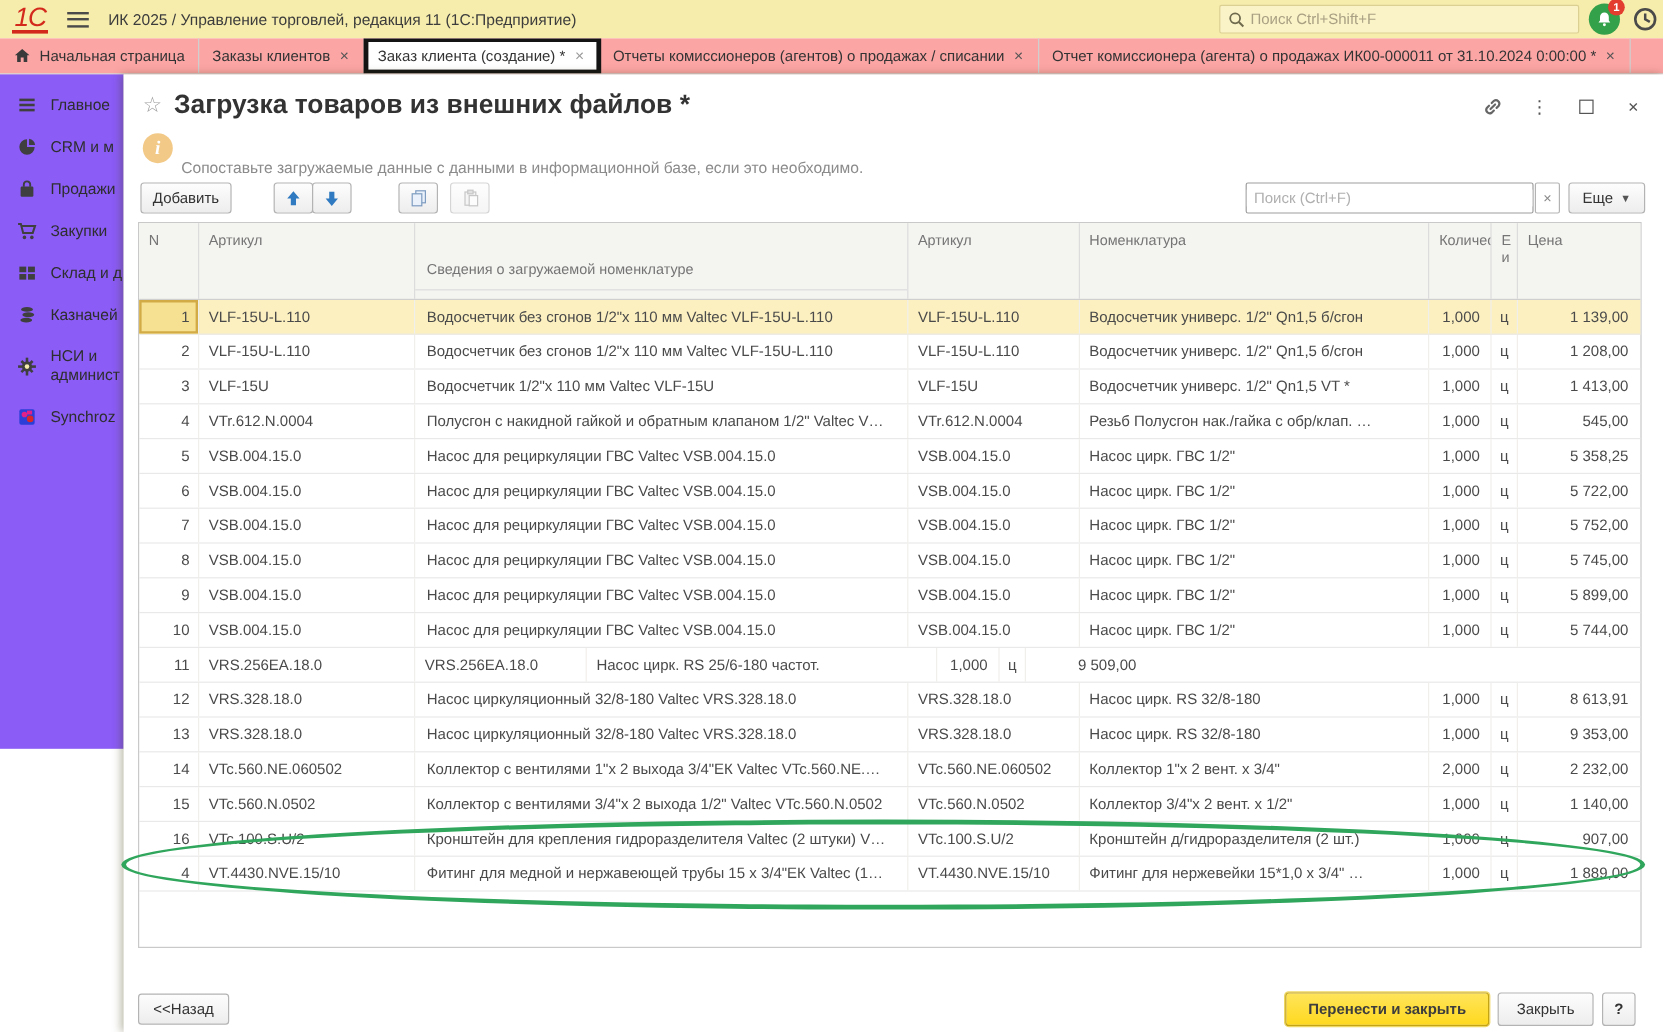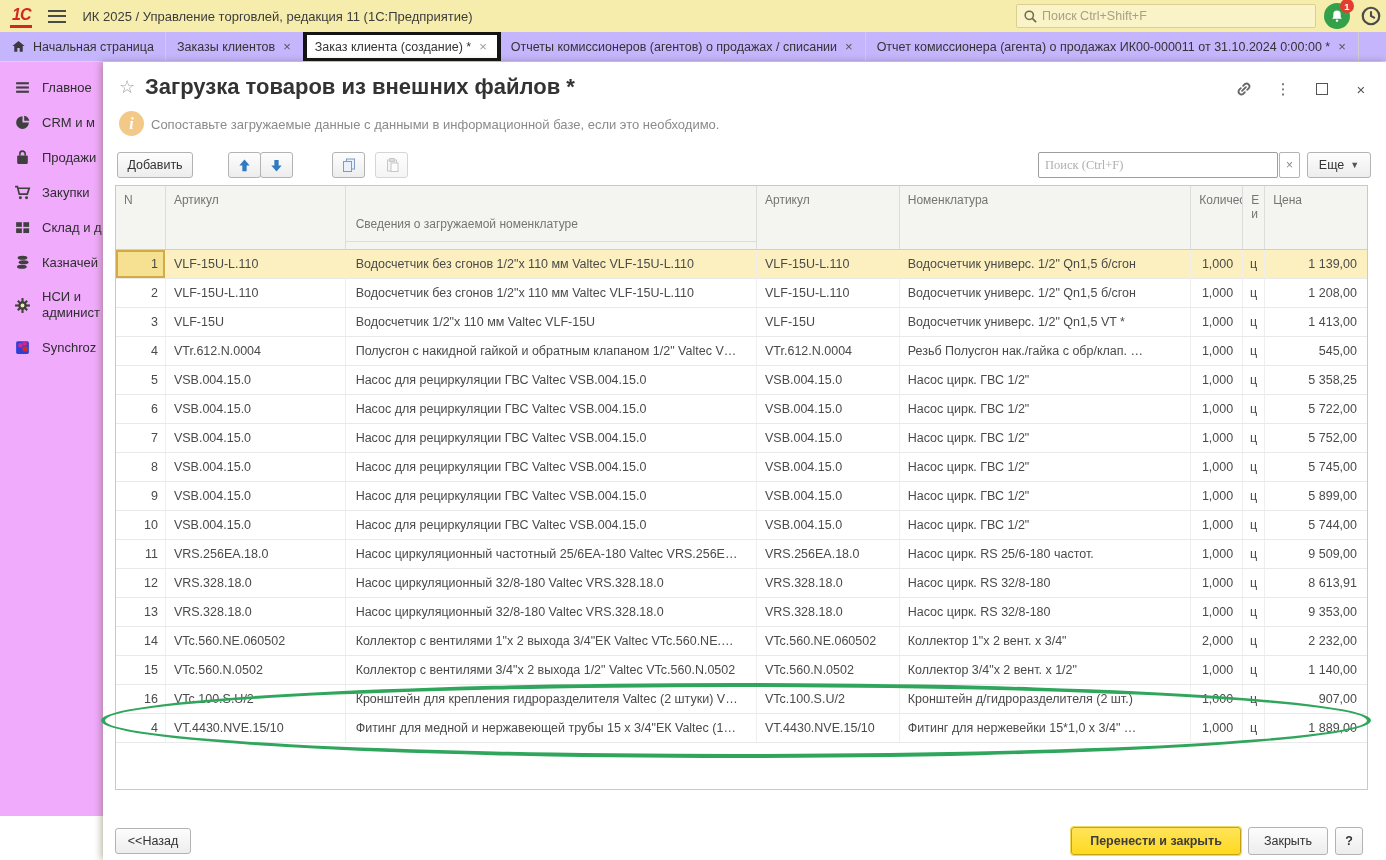"1С" .logo { font-size: 16px -> 22px; font-weight: bold -> normal }
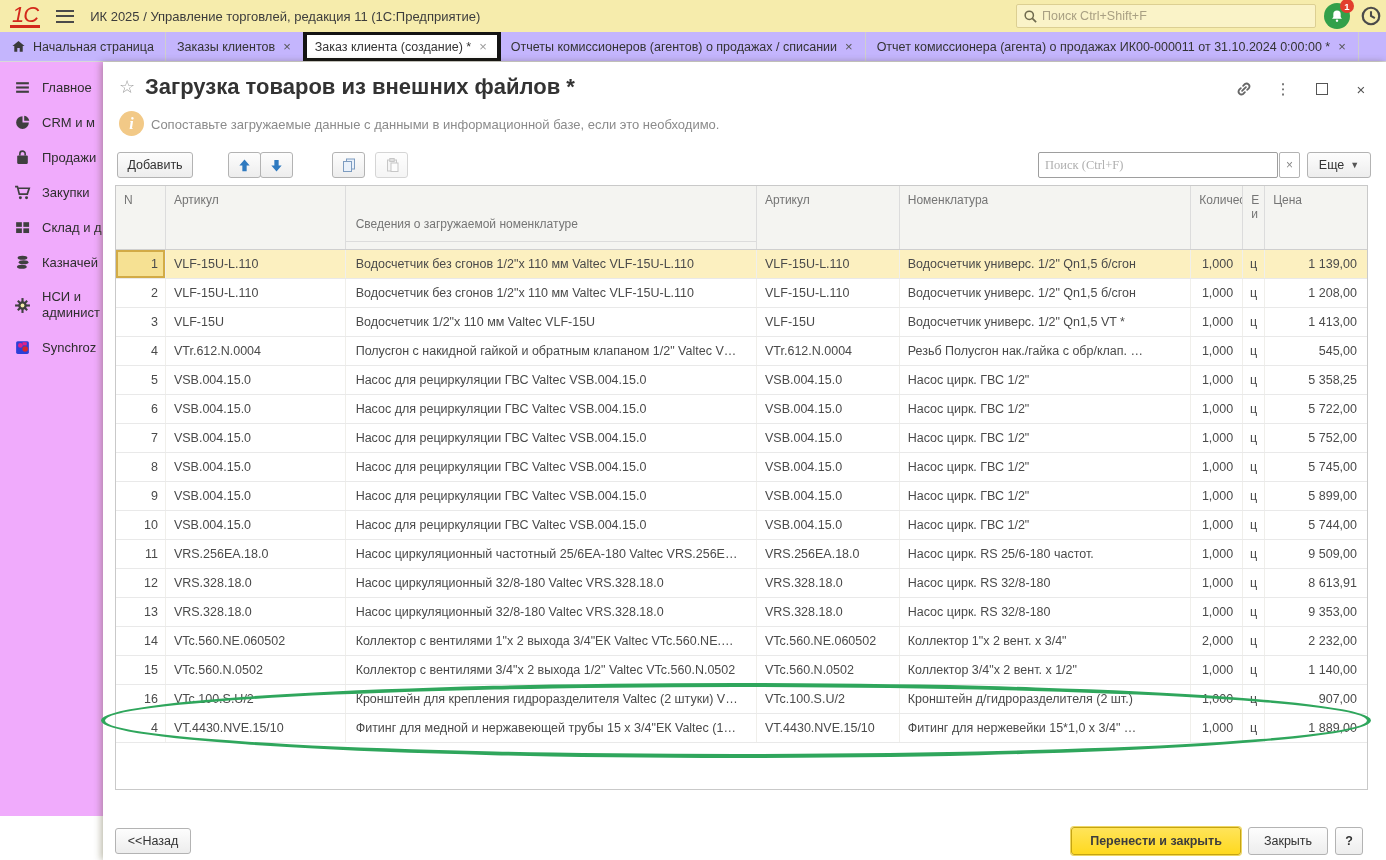"Начальная страница" #tabbar { background: #c4b5fd -> #fca5a5 }
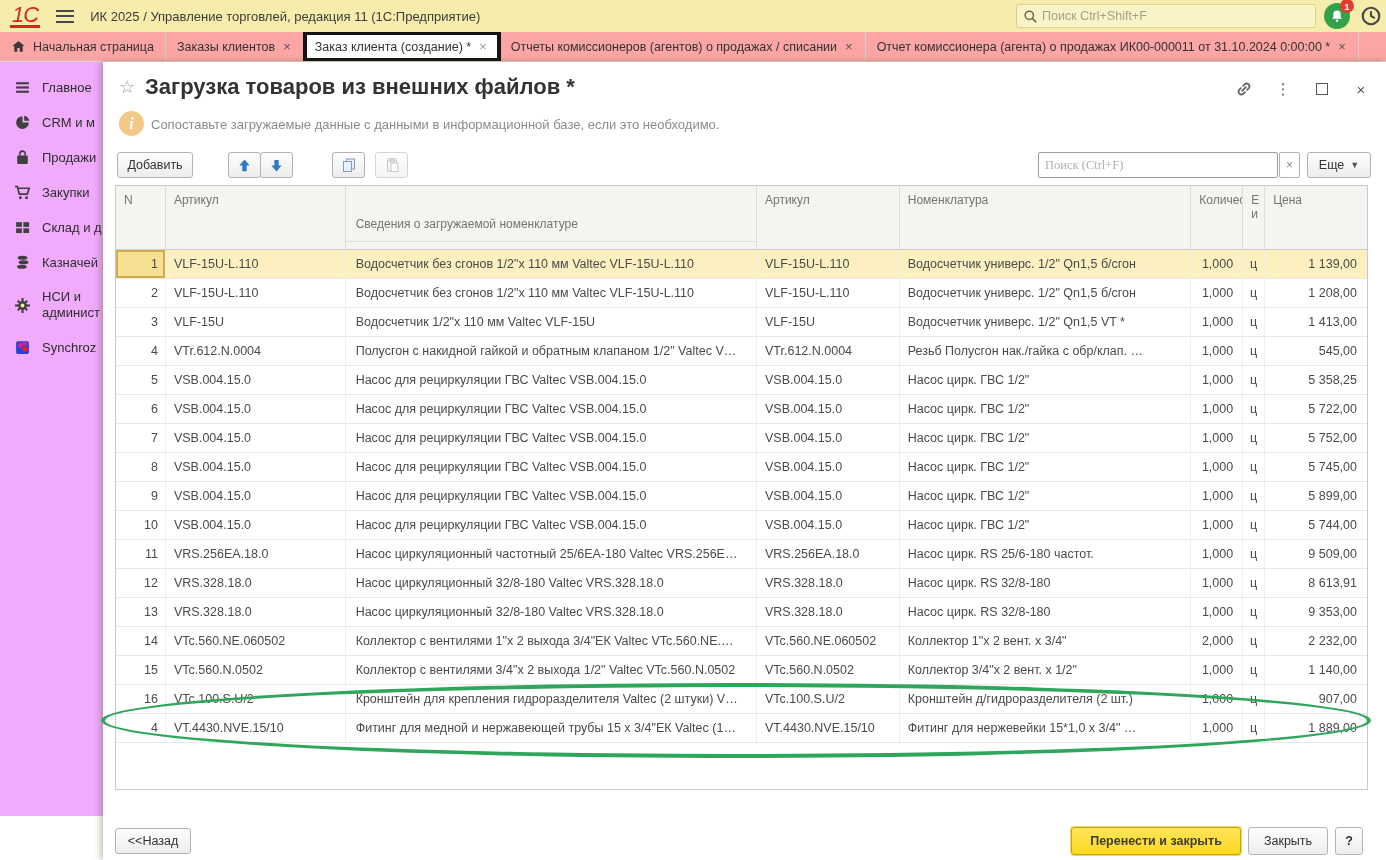"Главное" #sidebar { background: #f0abfc -> #8b5cf6; height: 754px -> 562px }
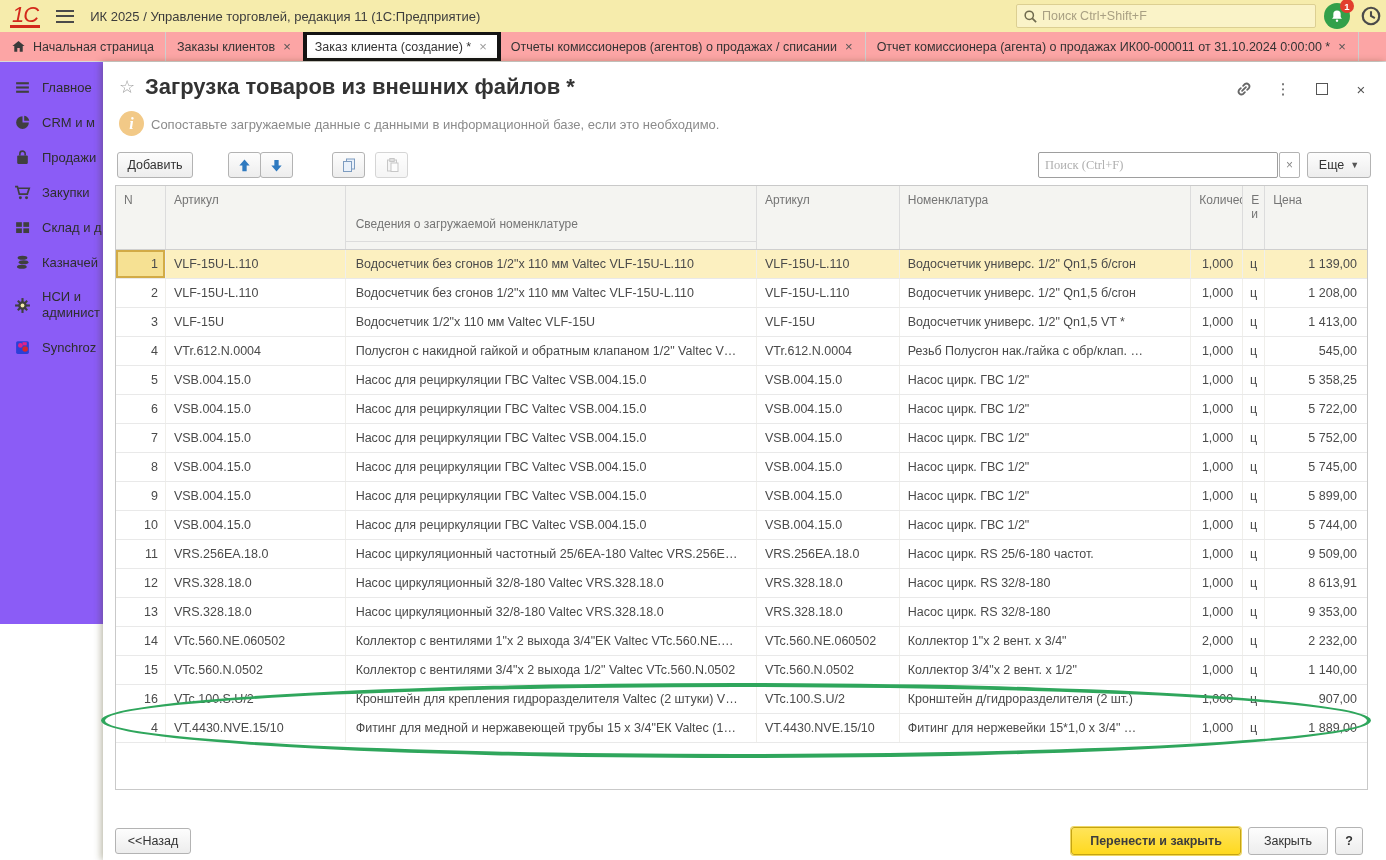"Сопоставьте загружаемые данные с данными" .info-text { top: 55px -> 70px }
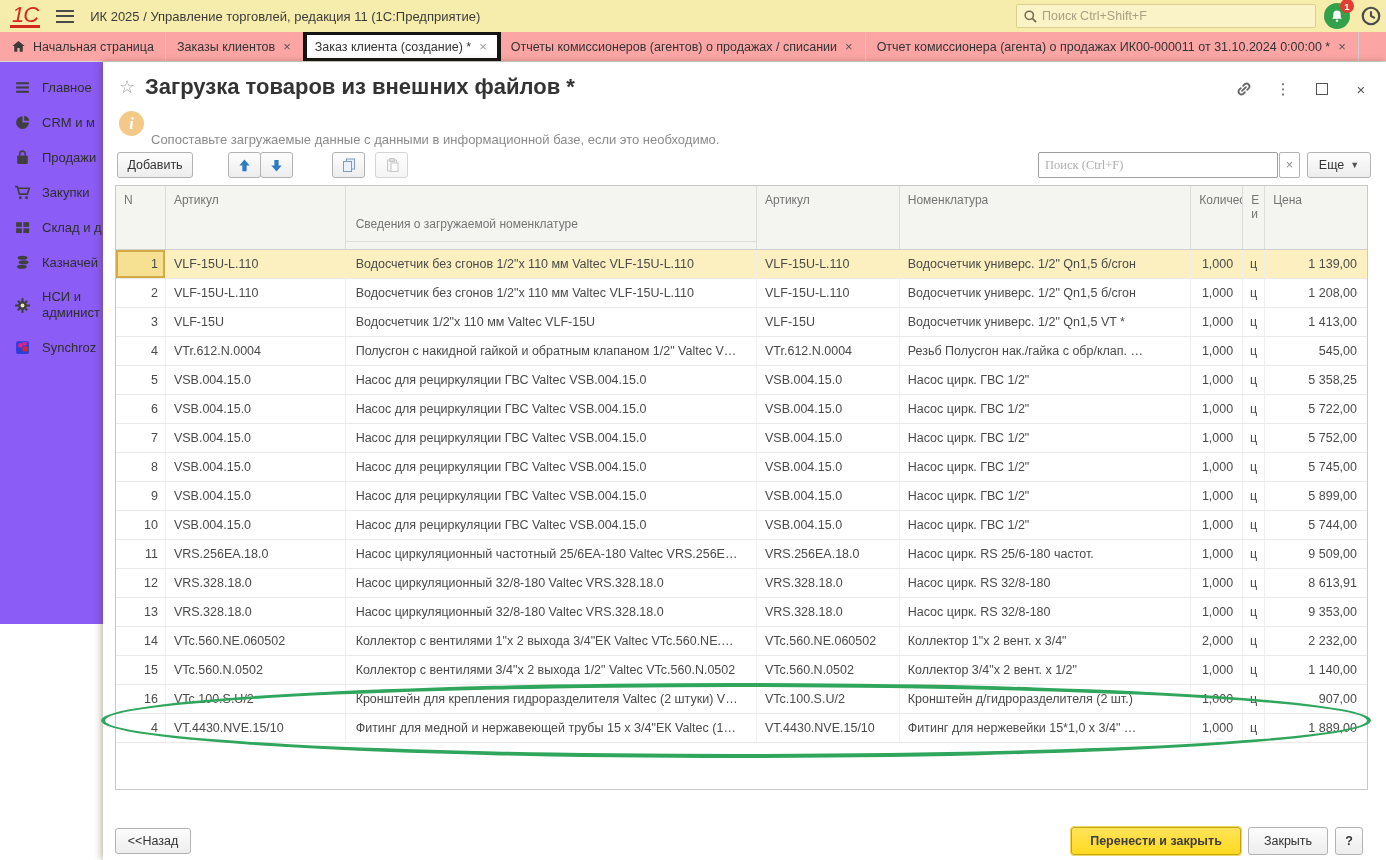"Поиск (Ctrl+F)" .dlg-search input { font-family: Liberation Serif, serif -> Liberation Sans, sans-serif }
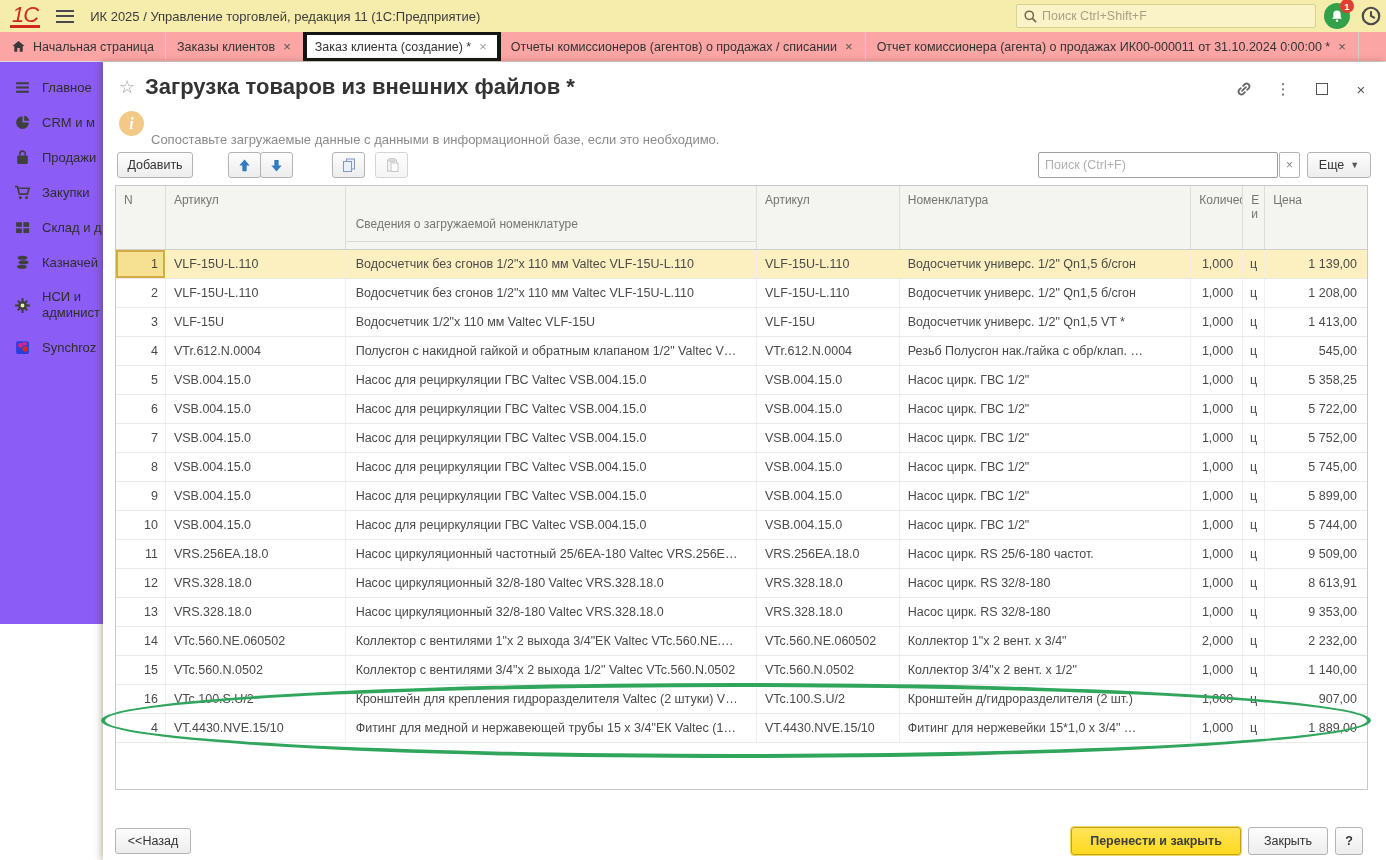"Насос циркуляционный частотный" div.td { html: <div>Насос циркуляционный частотный 25/6ЕА-180 Valtec VRS.256Е…</div> -> none }
